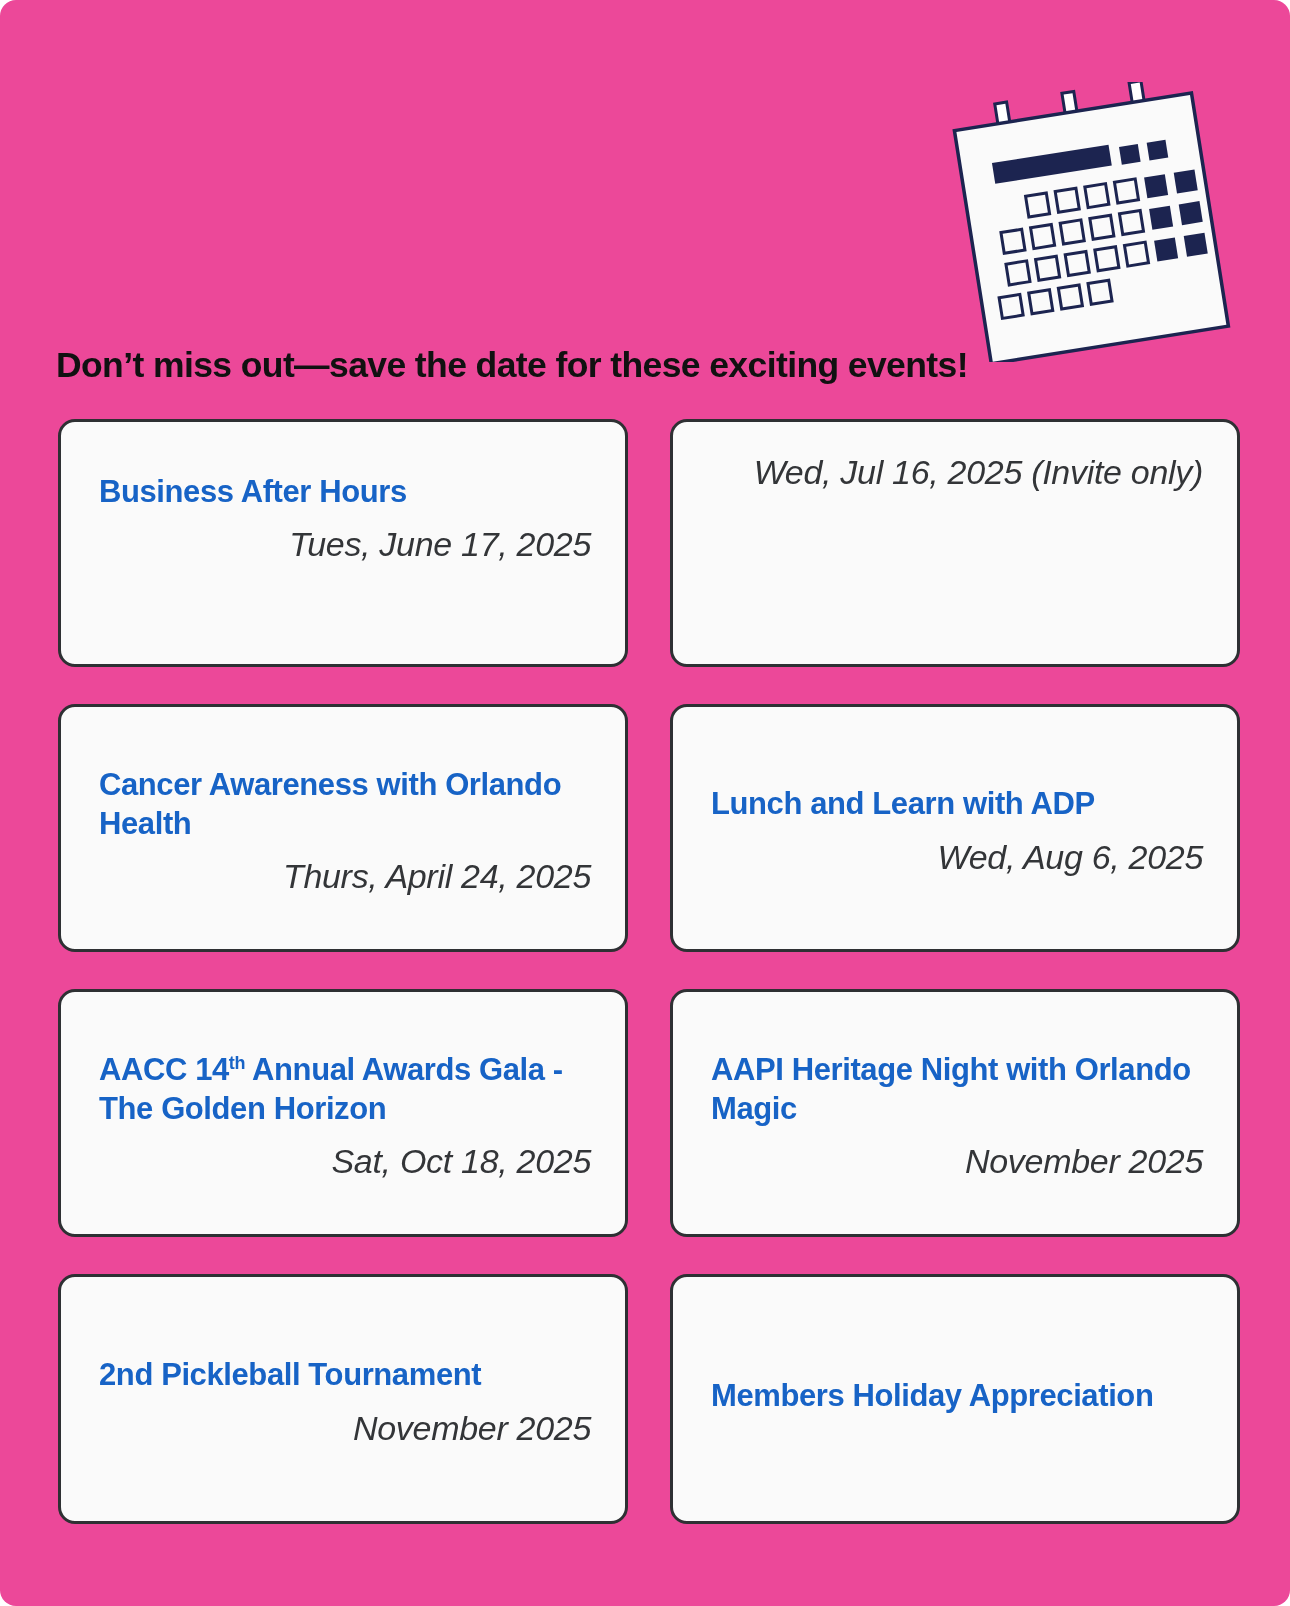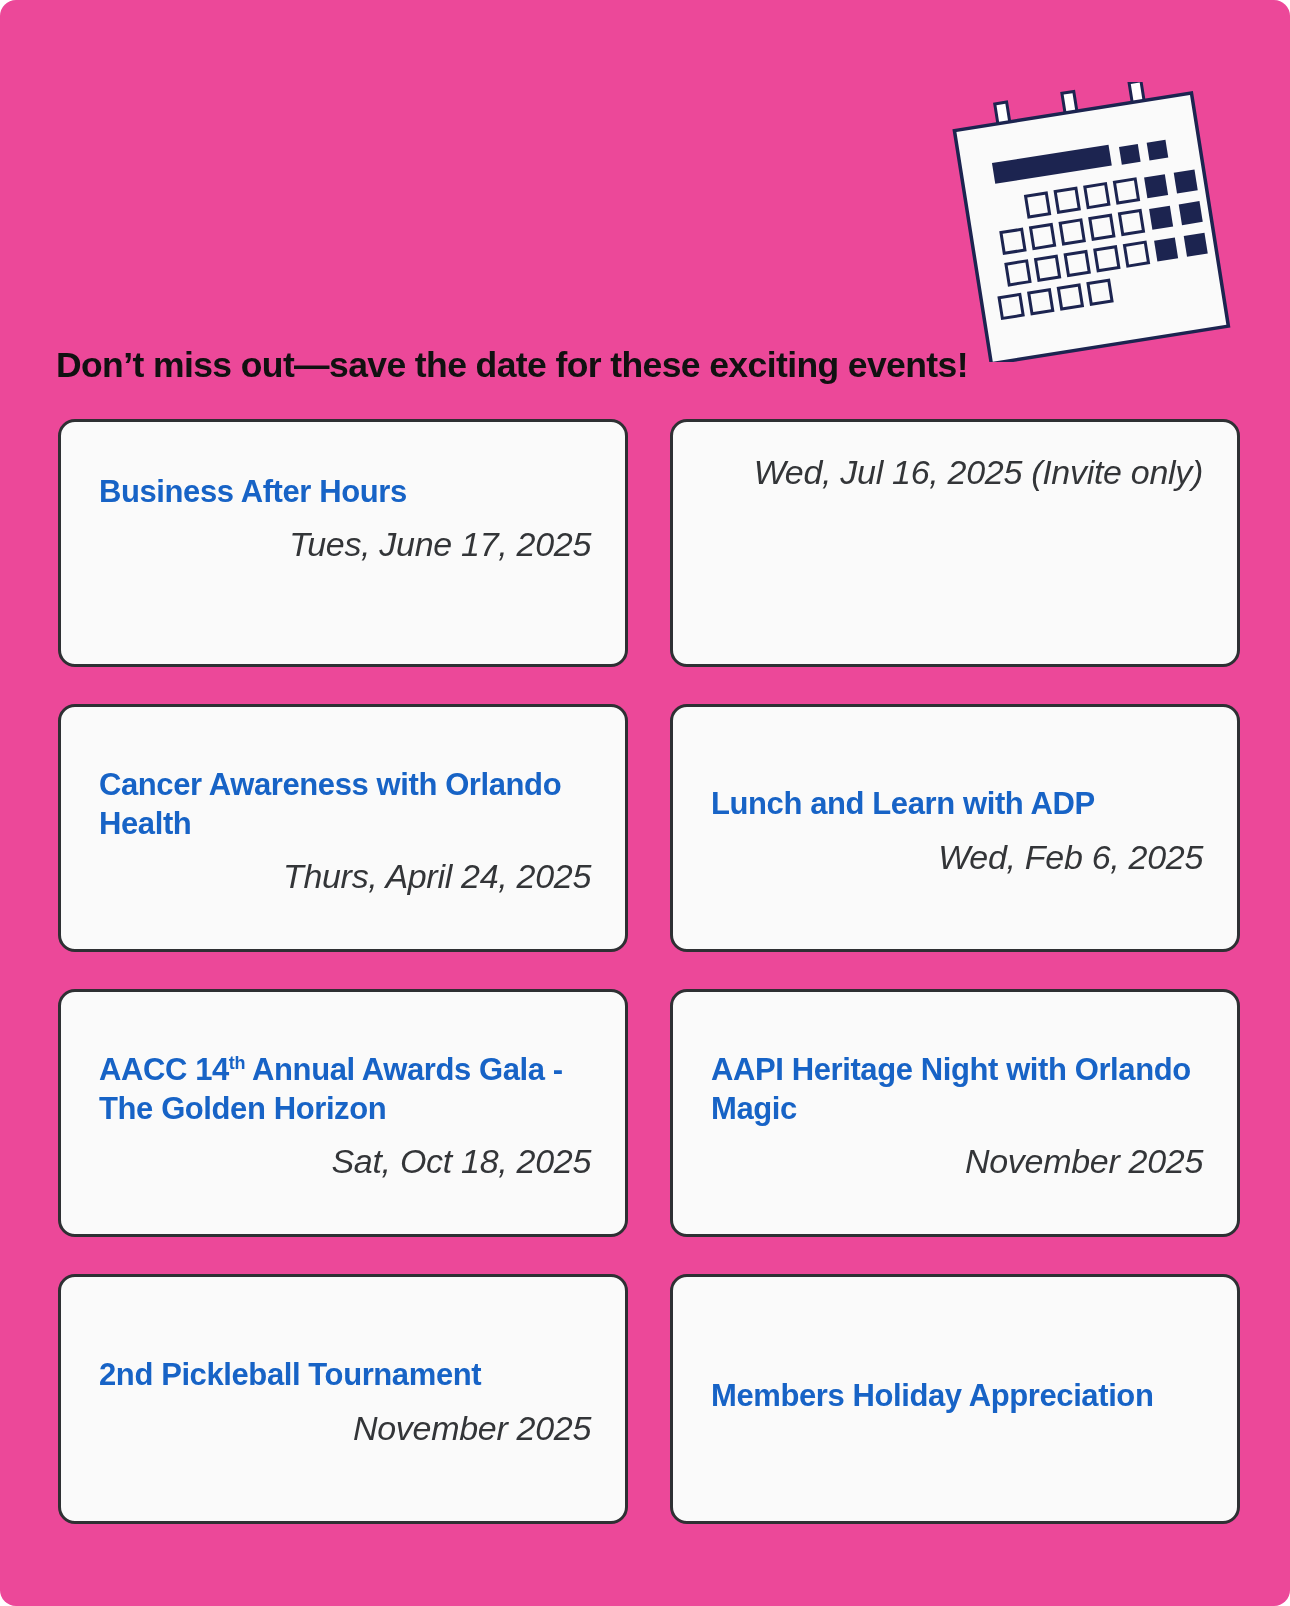"Wed, Feb 6, 2025" div.event-date { text: Feb -> Aug }
